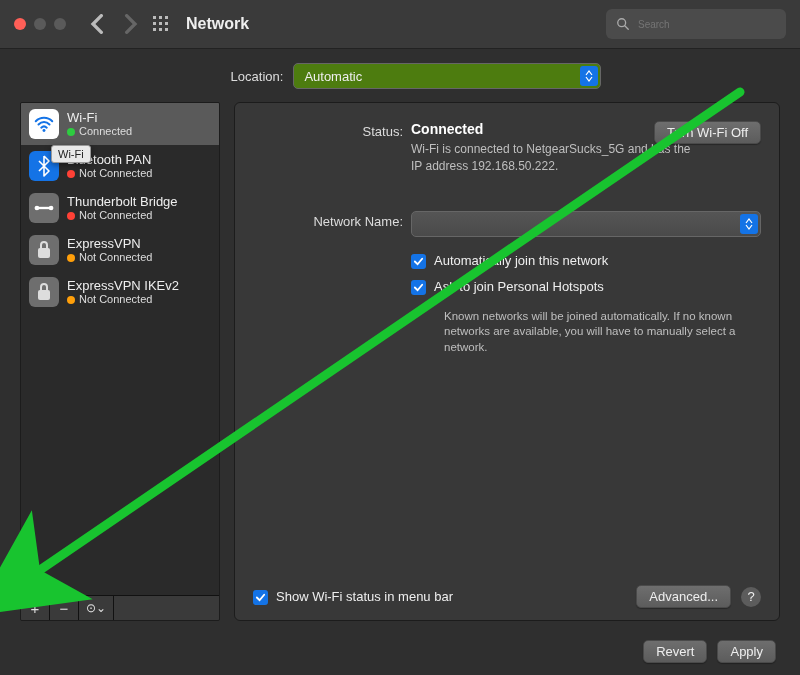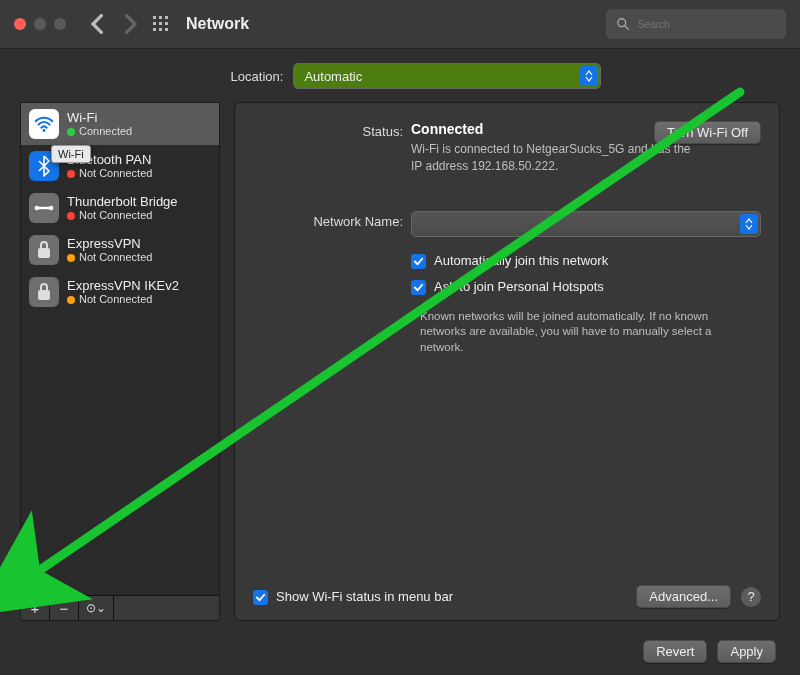"Known networks will be joined" div.sublbl { margin-left: 9px -> 33px }
